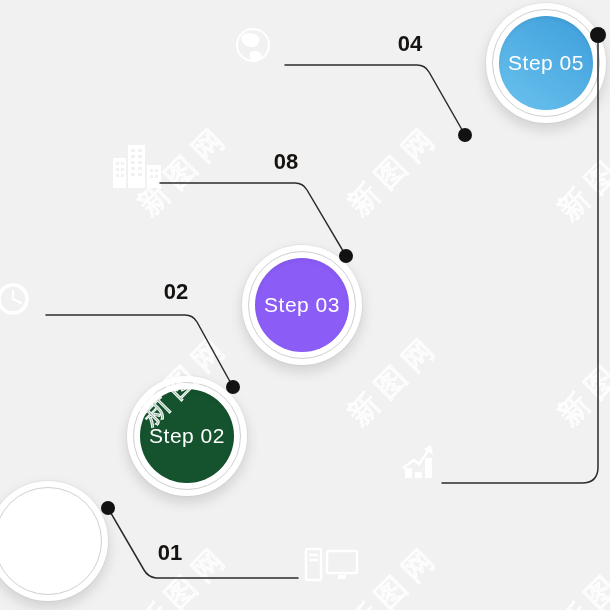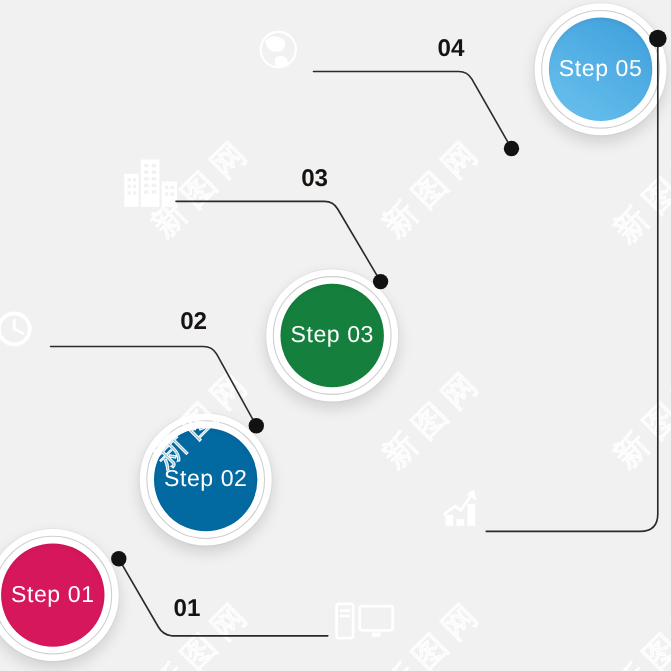"03" div.num { text: 03 -> 08 }
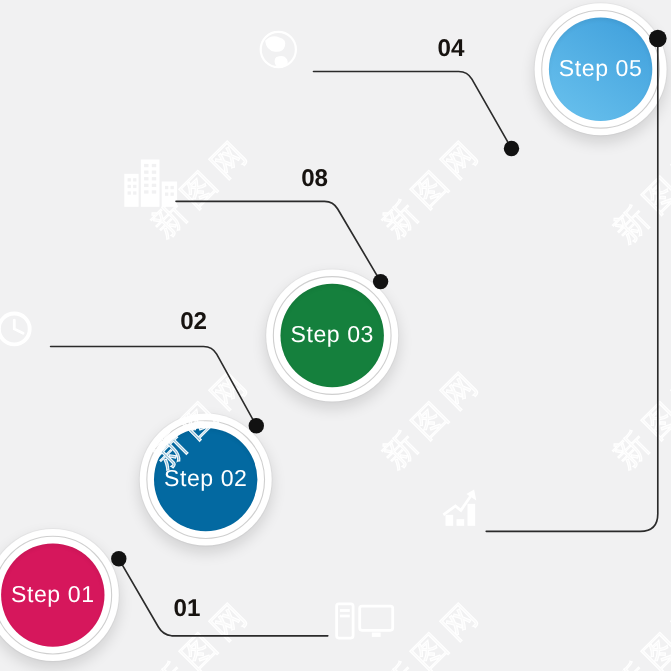"Step 03" div.core { background: #15803d -> #8b5cf6 }
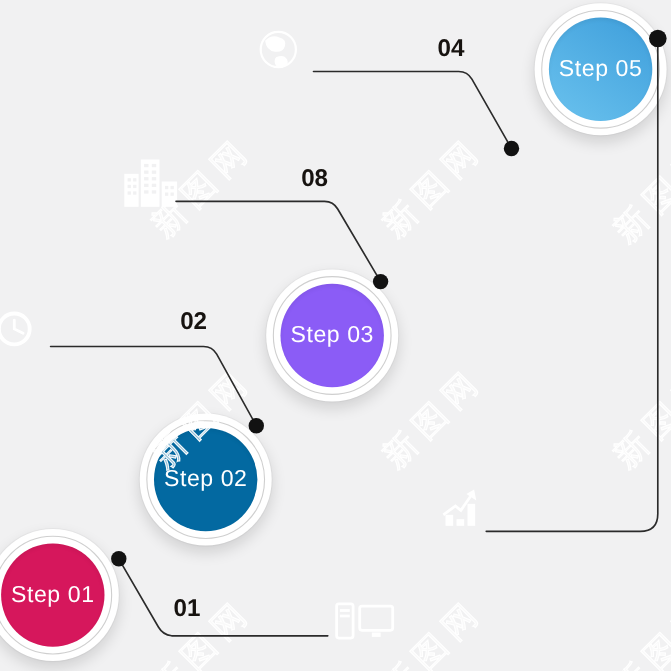"Step 02" div.core { background: #0369a1 -> #14532d }
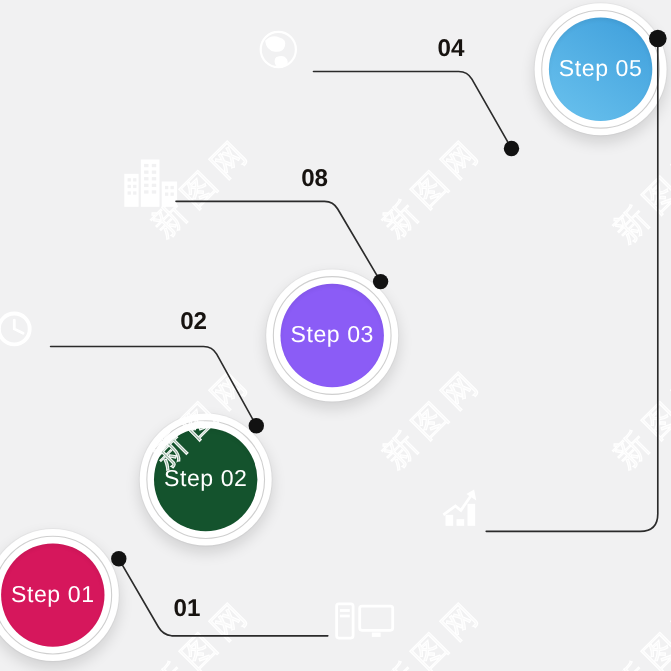"Step 01" div.core { html: <div> <span>Step 01</span> </div> -> none }
